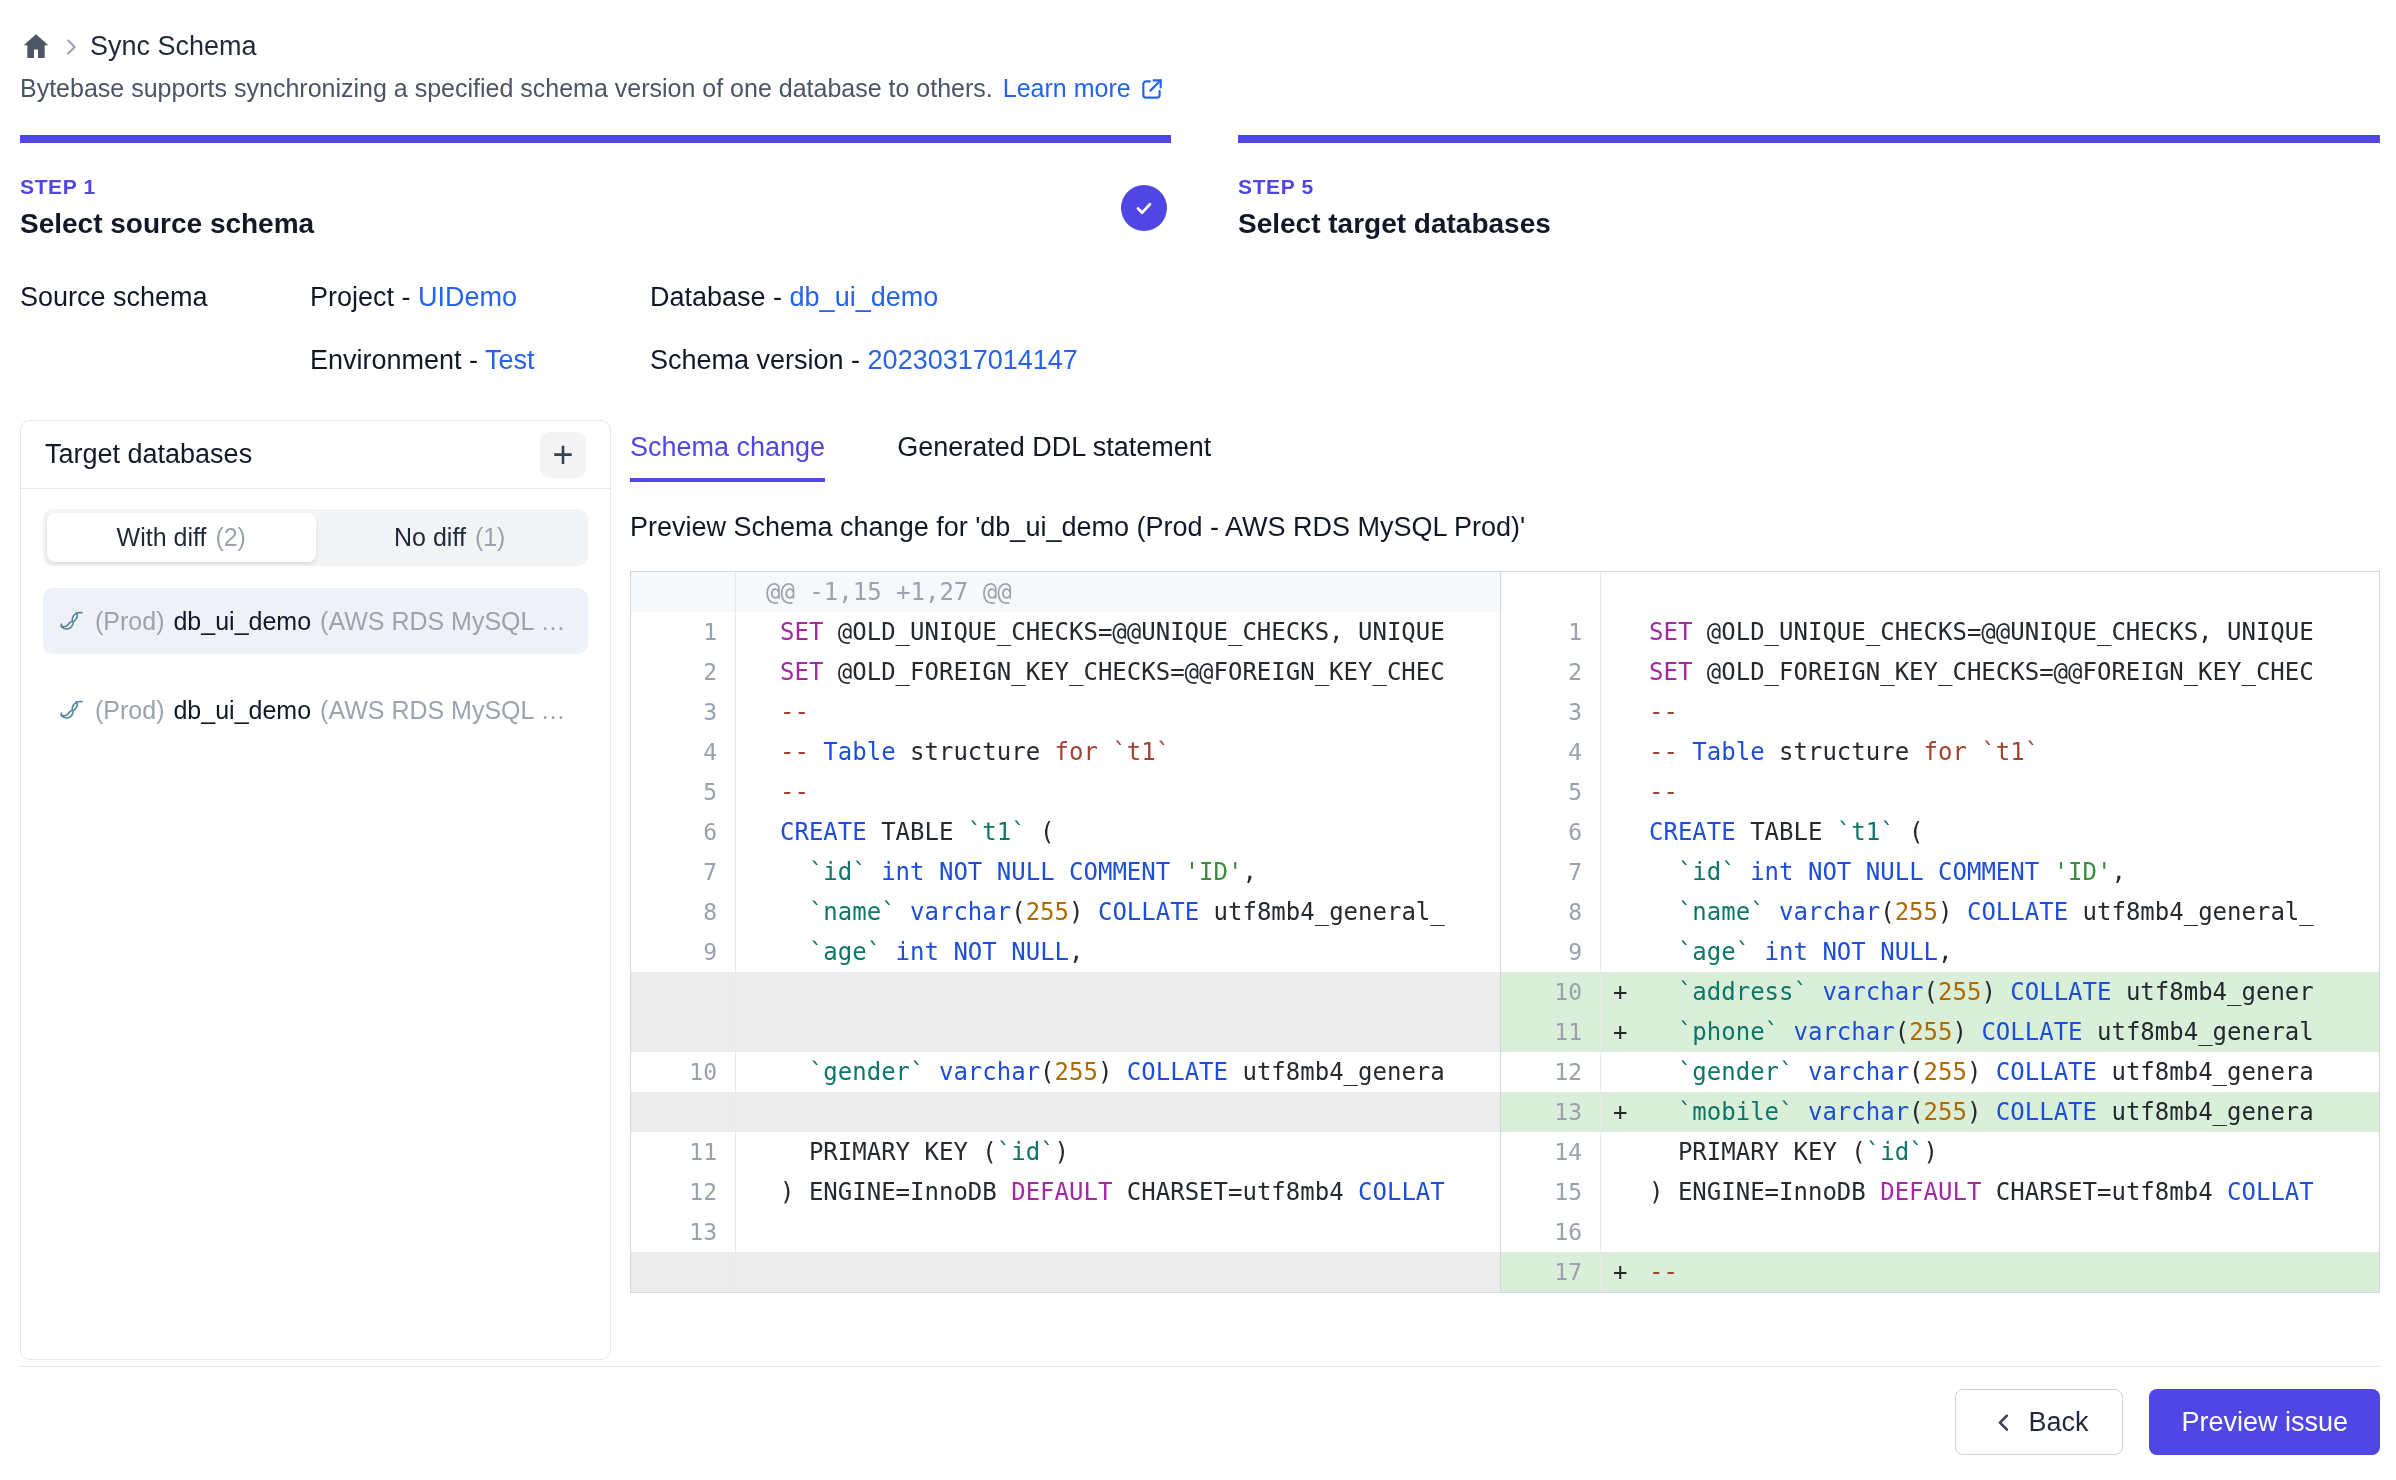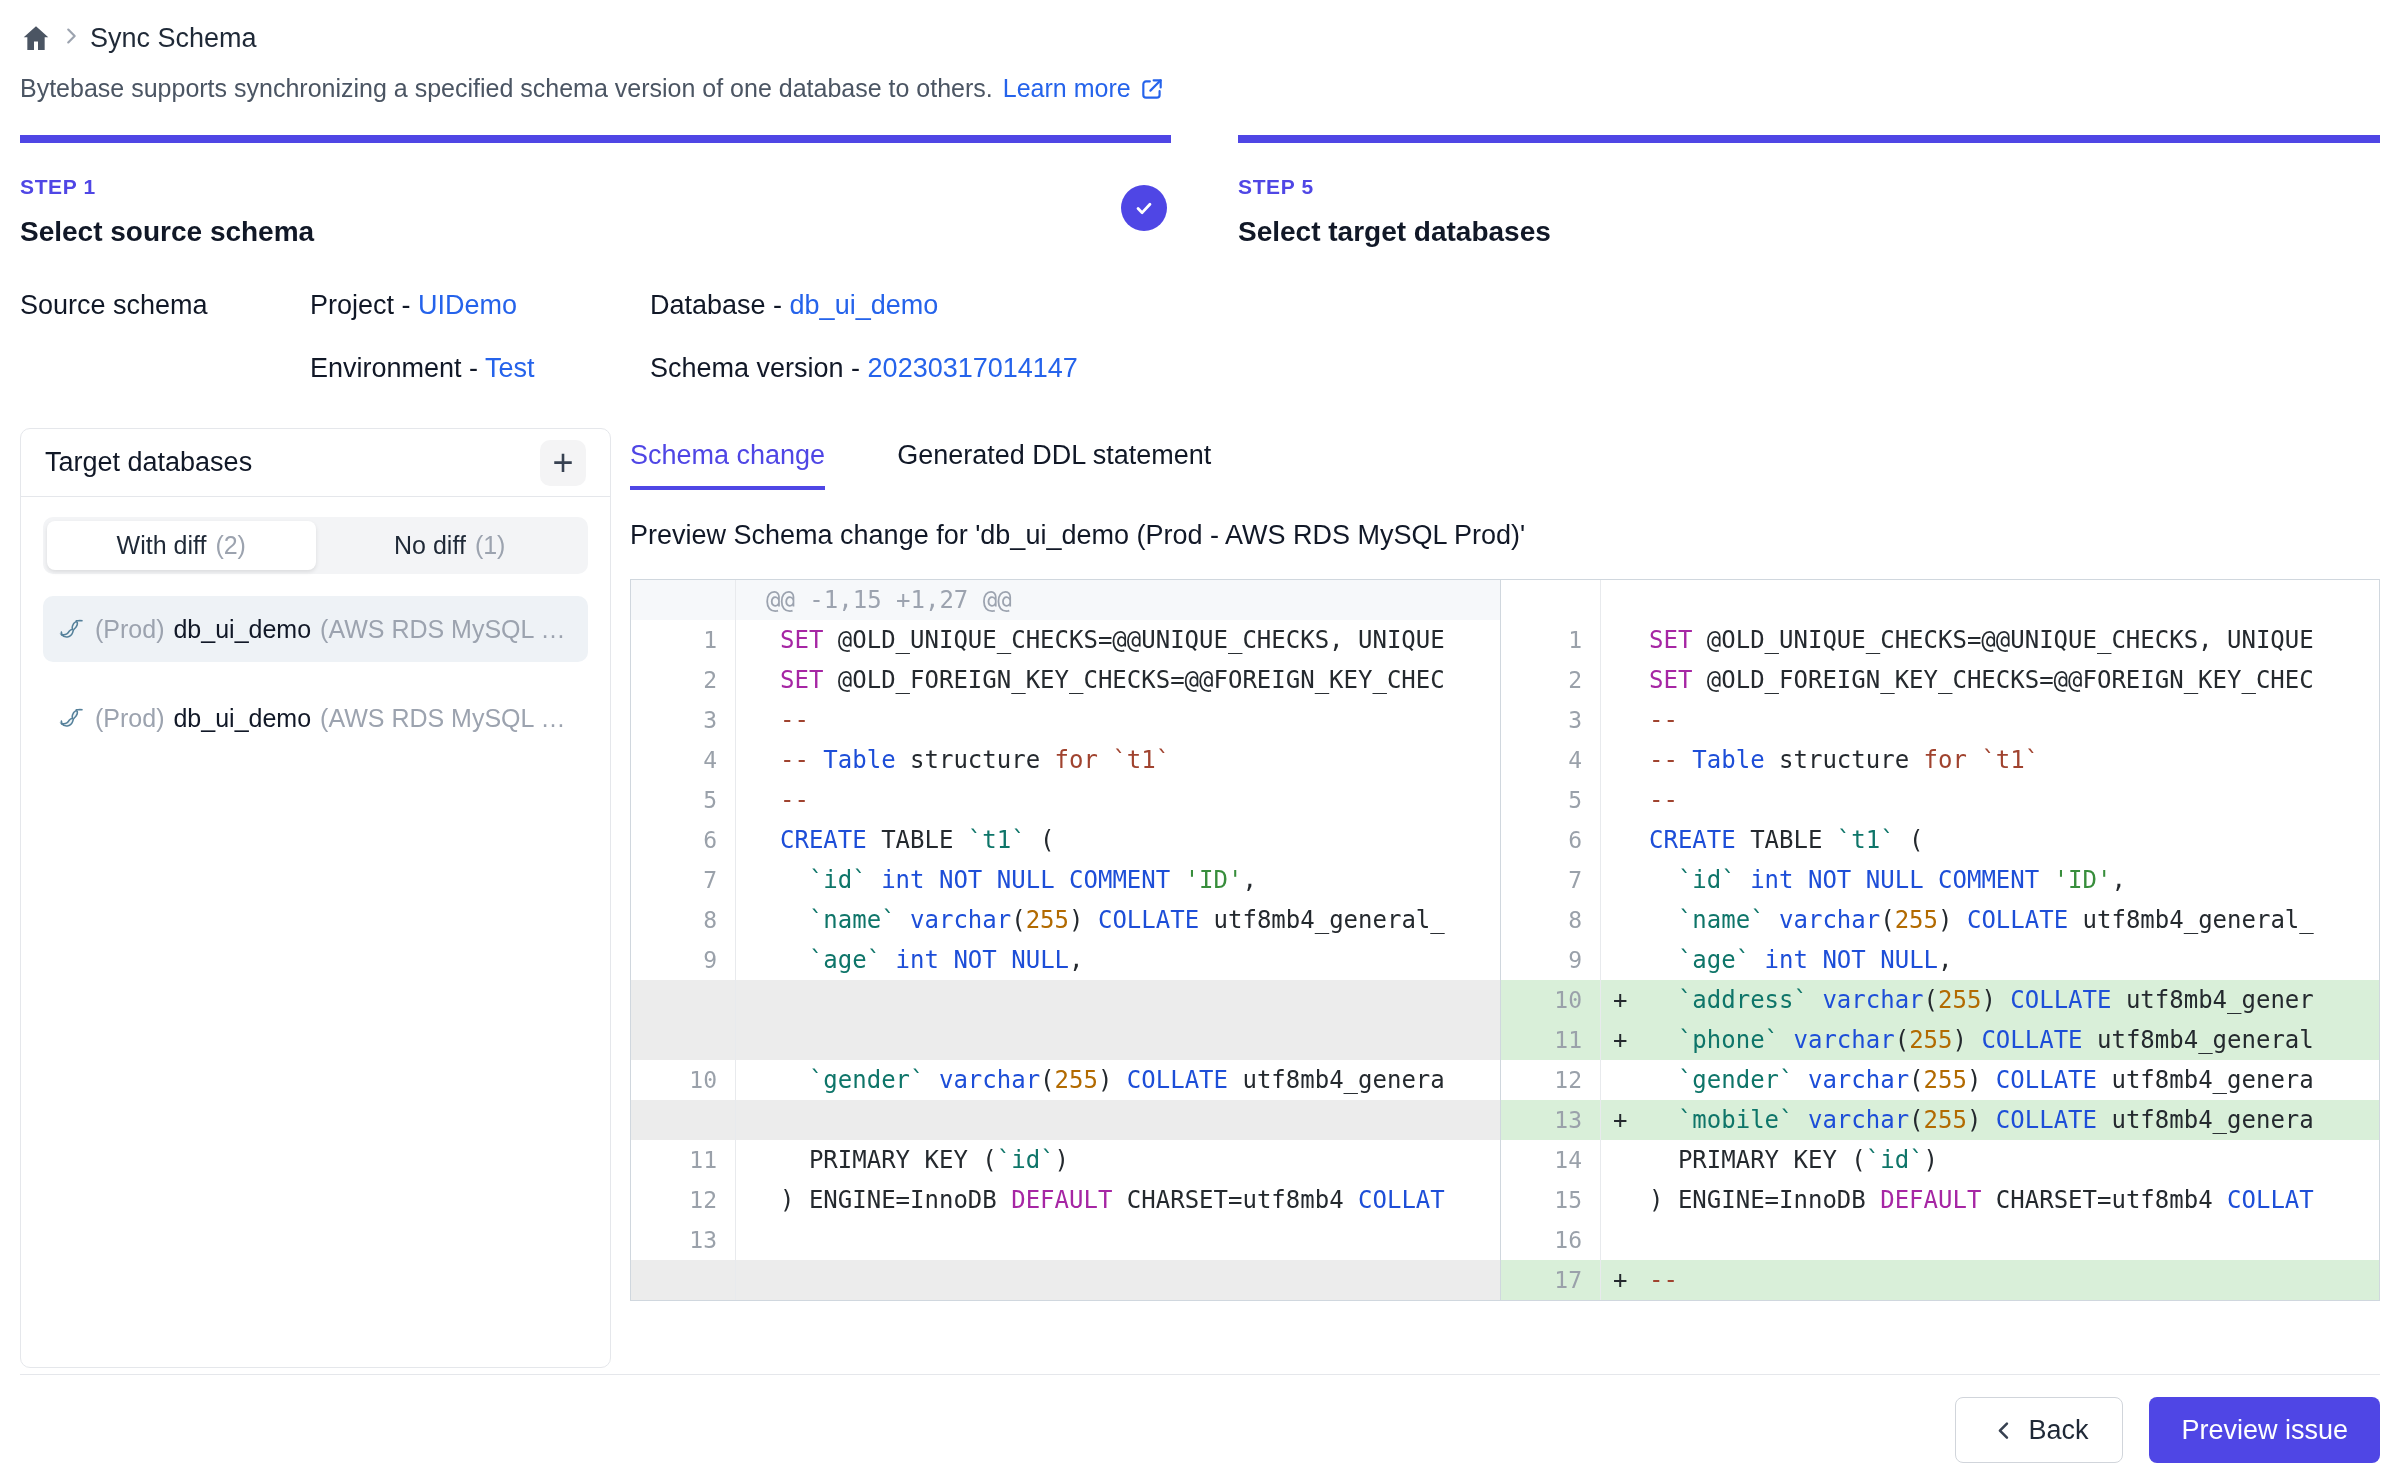"Sync Schema" .breadcrumb { align-items: center -> flex-end }
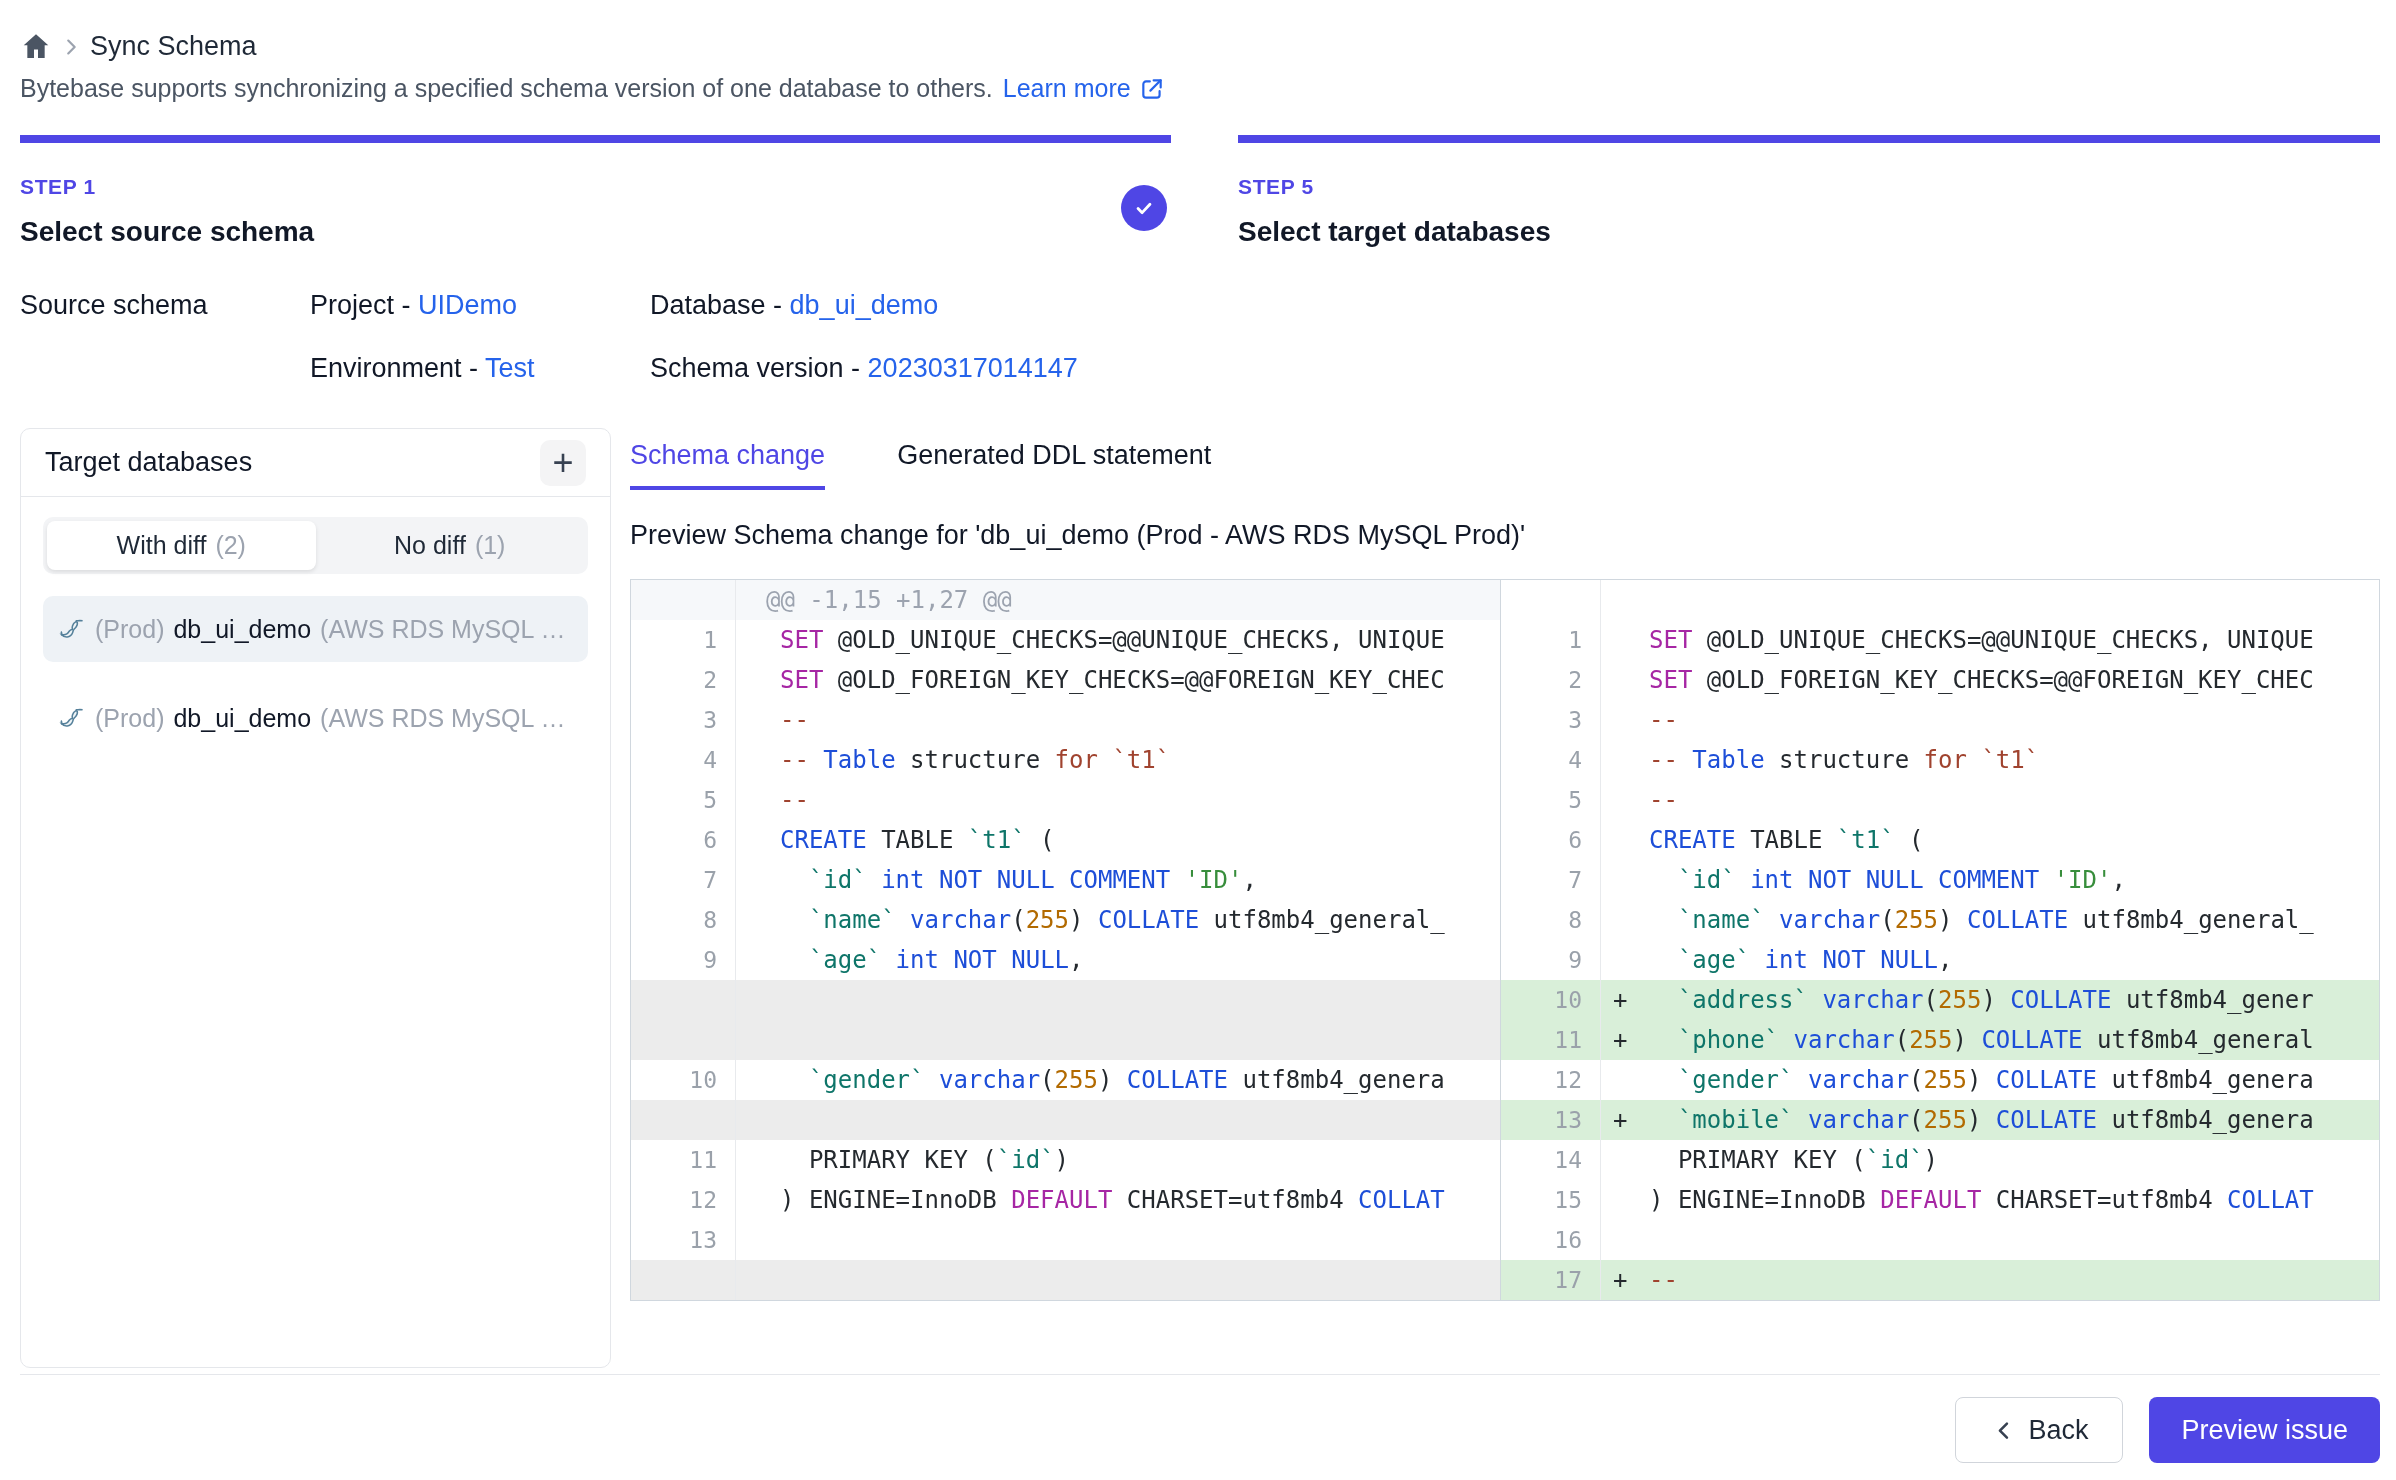"Select source schema" .step-title { margin-top: 17px -> 9px }
